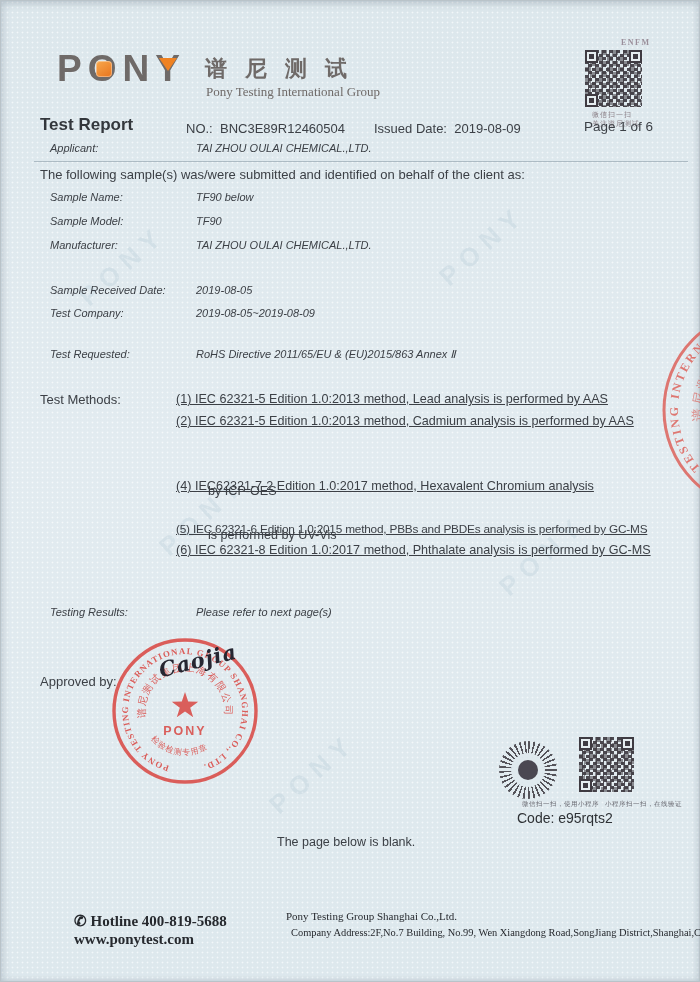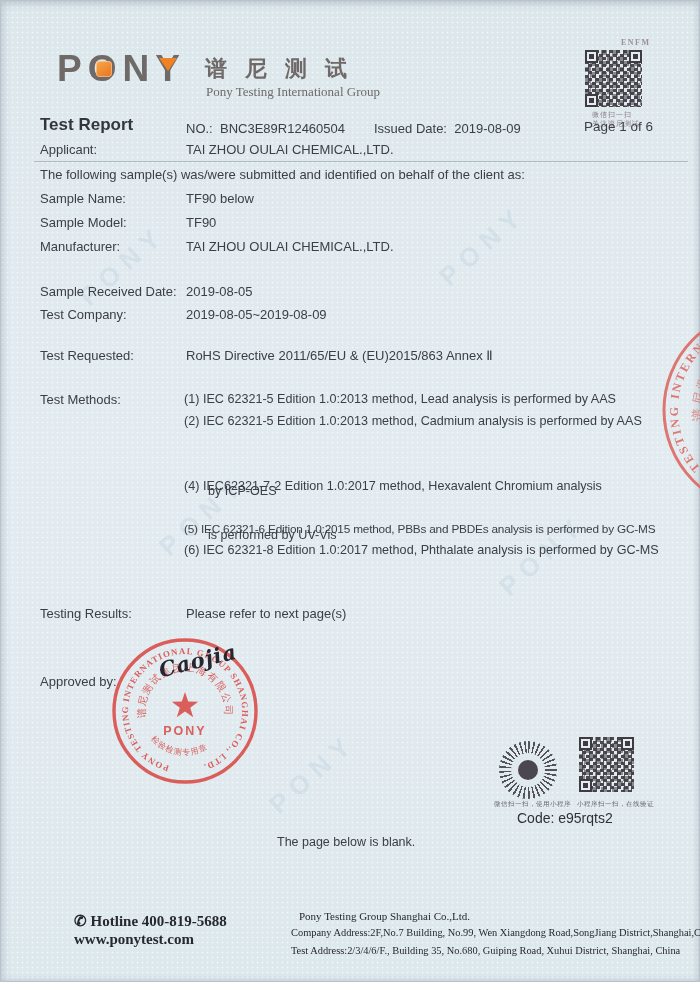"Applicant:" .row { font-size: 13px -> 11px; font-style: none -> italic; left: 40px -> 50px }
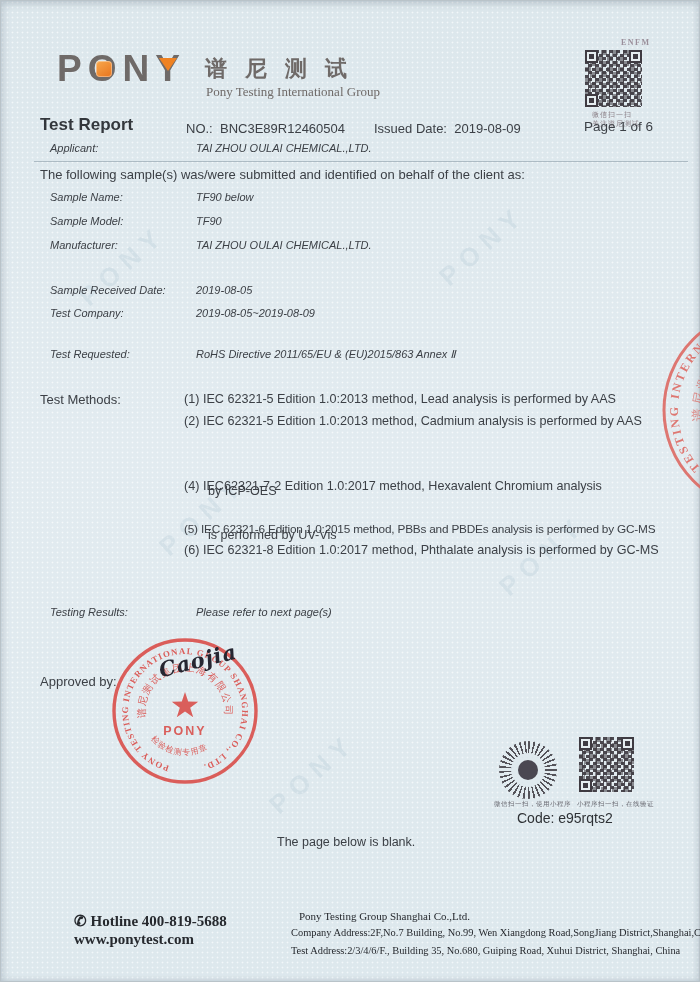"(1) IEC 62321-5 Edition 1.0:2013" .m-line { left: 184px -> 176px; text-decoration: none -> underline }
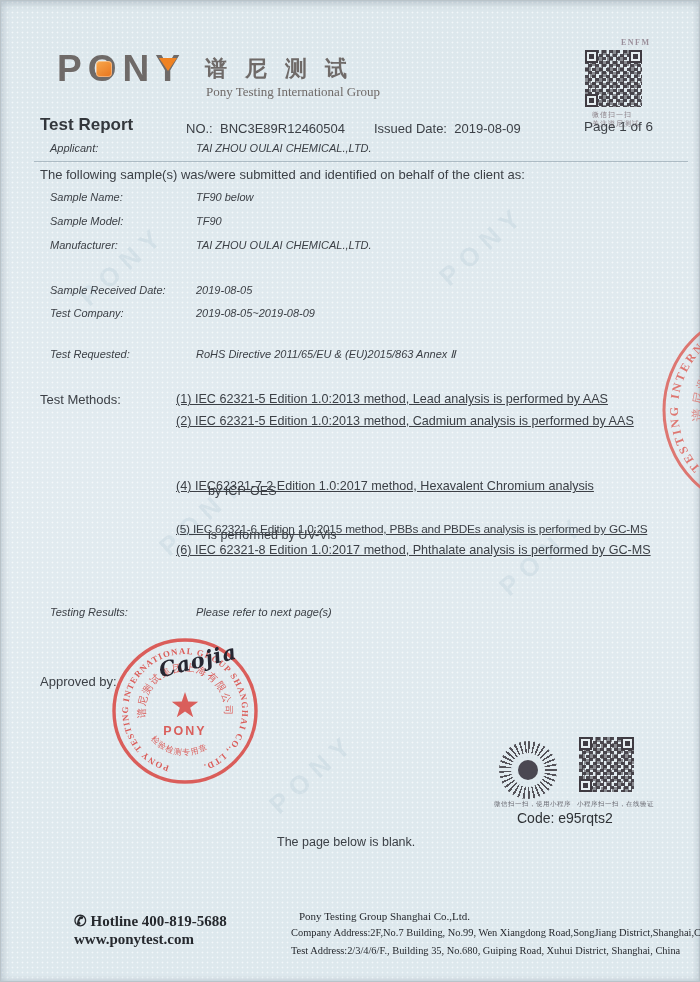"微信扫一扫，使用小程序" .cap-small { margin-left: none -> 28px }
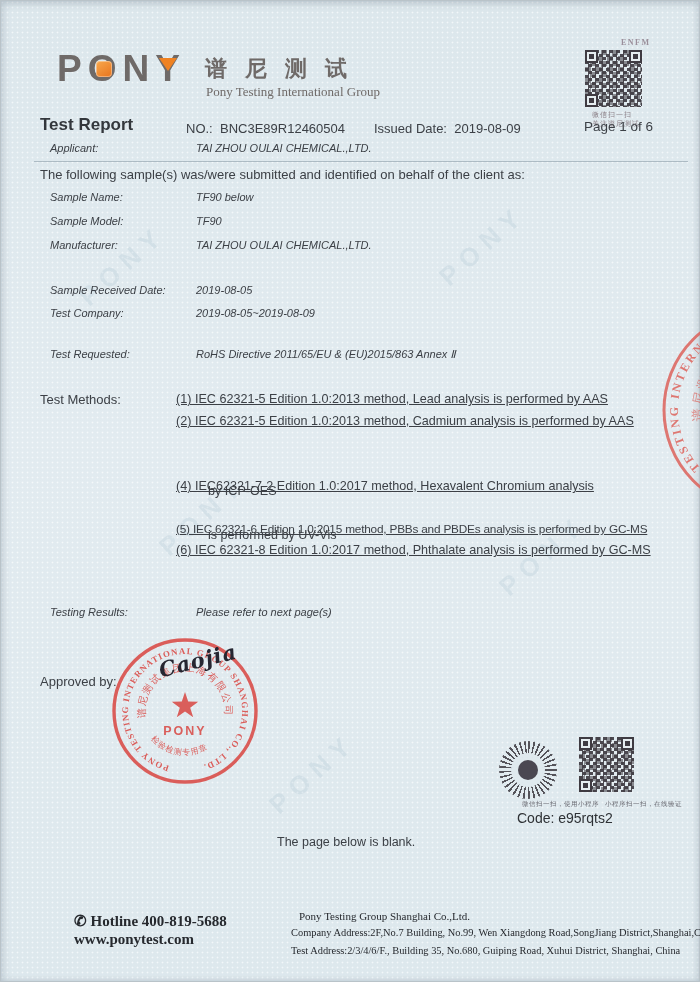"Pony Testing Group Shanghai Co.,Ltd." .f-company { left: 299px -> 286px }
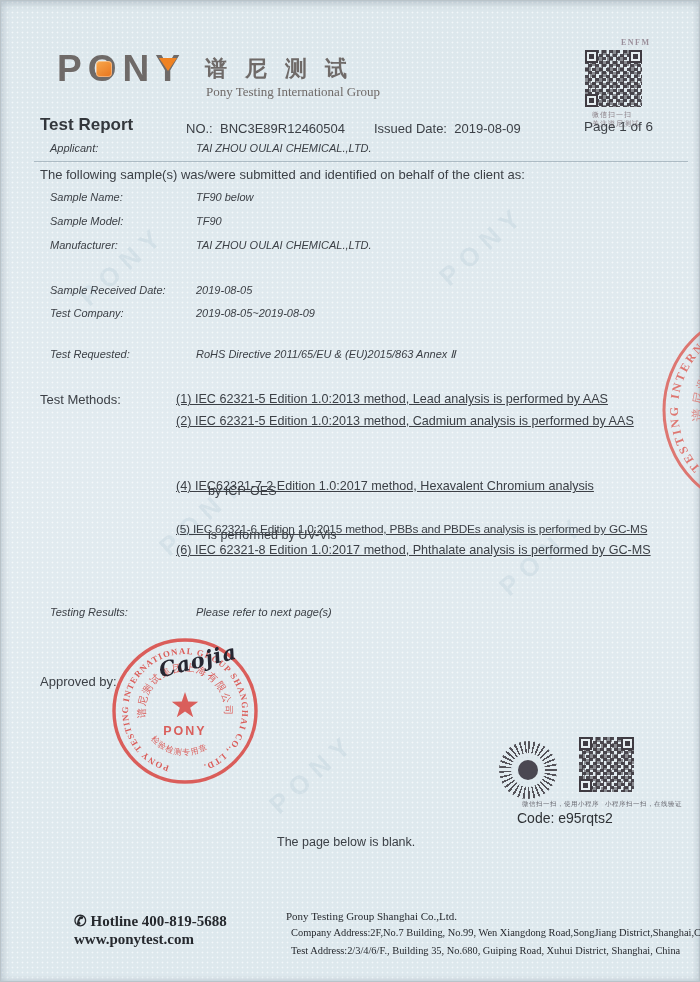"Test Address:2/3/4/6/F., Building 35," div.abs { html: <div>Test Address:2/3/4/6/F., Building 35, No.680, Guiping Road, Xuhui District, Shanghai, China</div> -> none }
